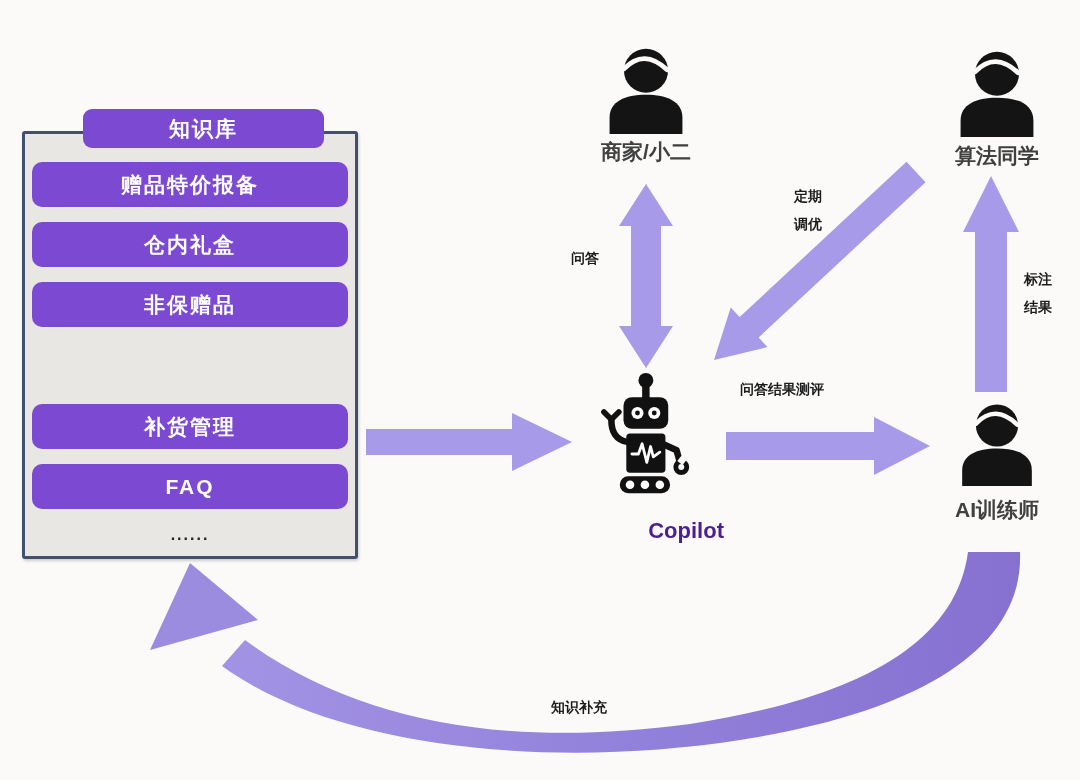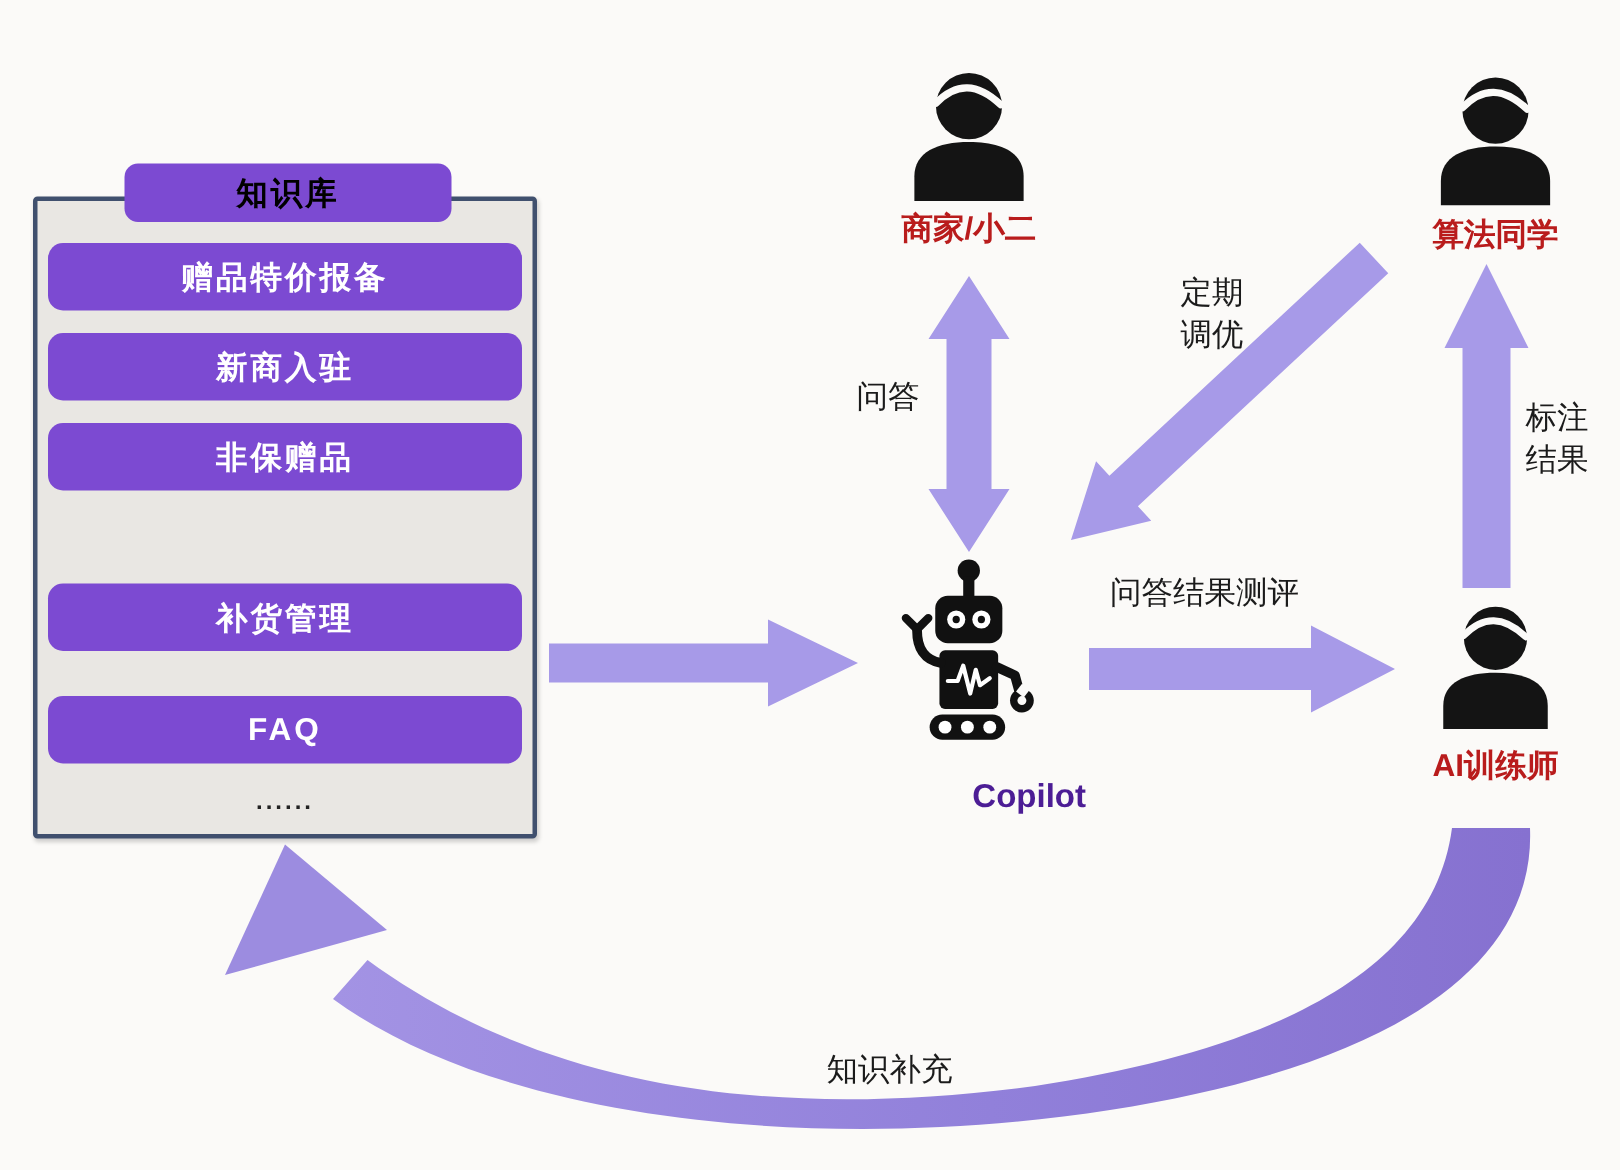"知识库" .kb-header { color: #000000 -> #ffffff; width: 218px -> 241px }
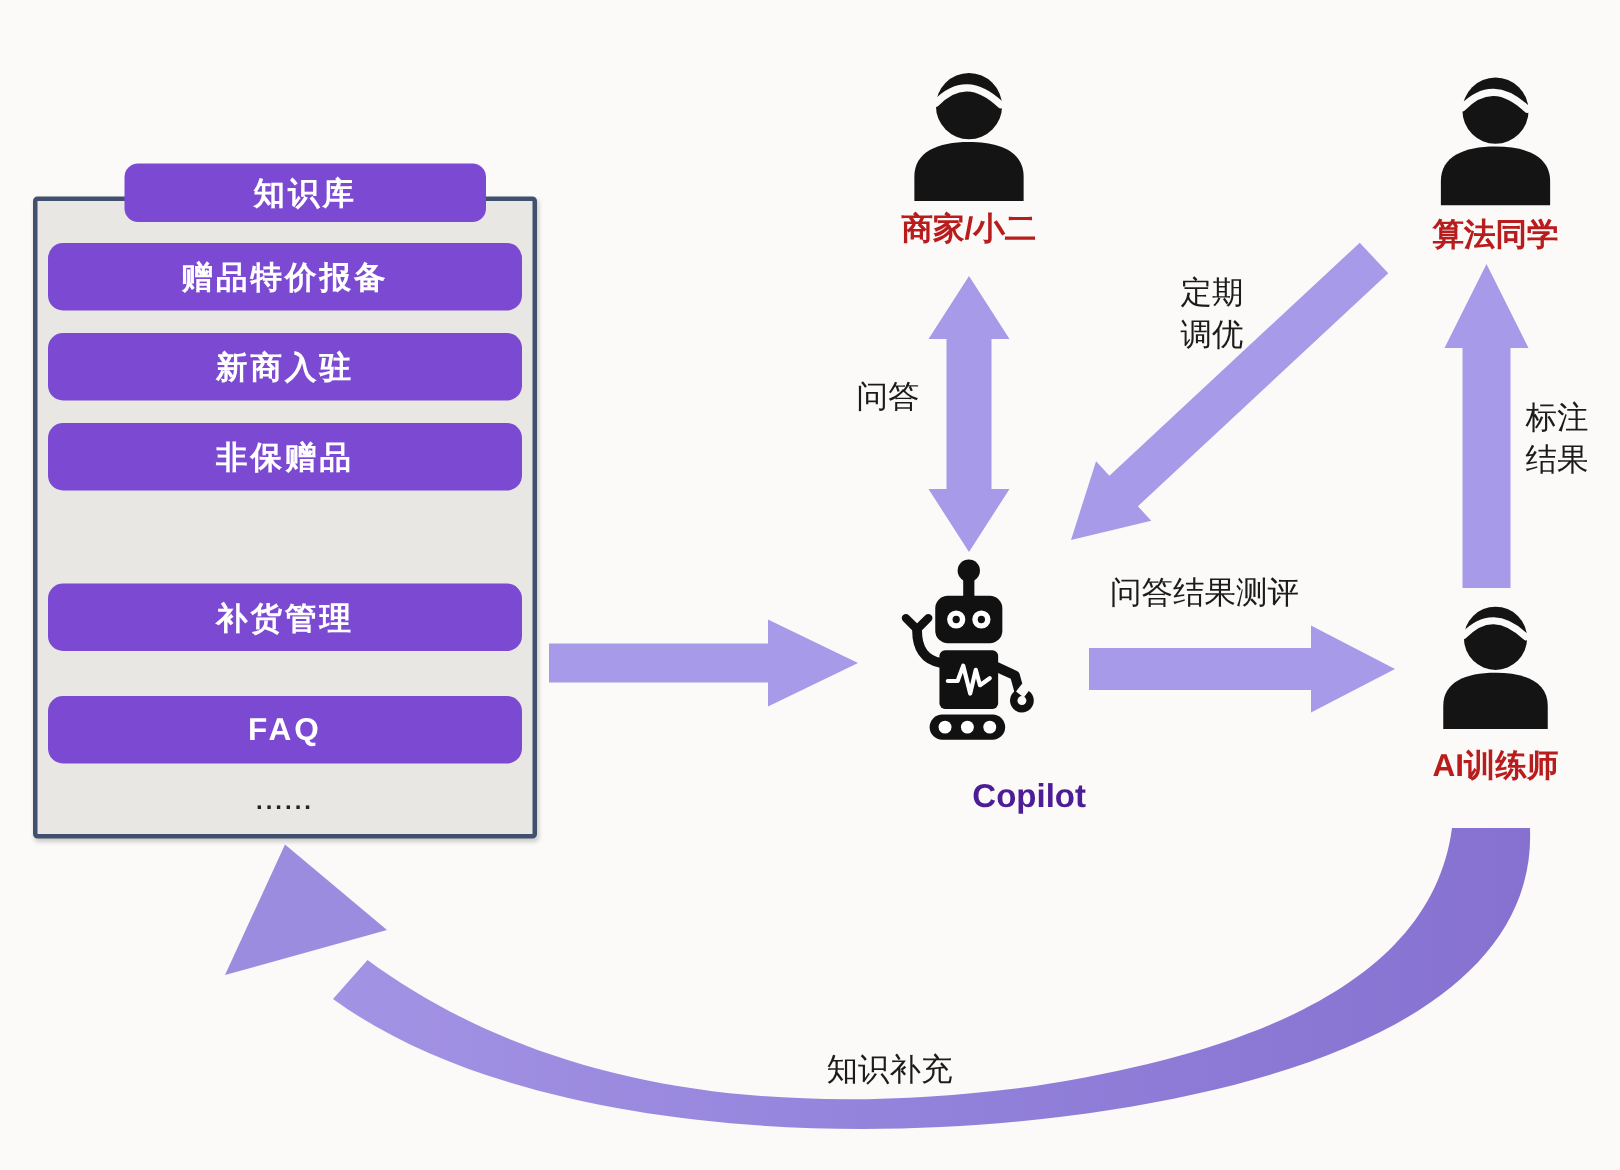"商家/小二" .actor-label { color: #b91c1c -> #404040 }
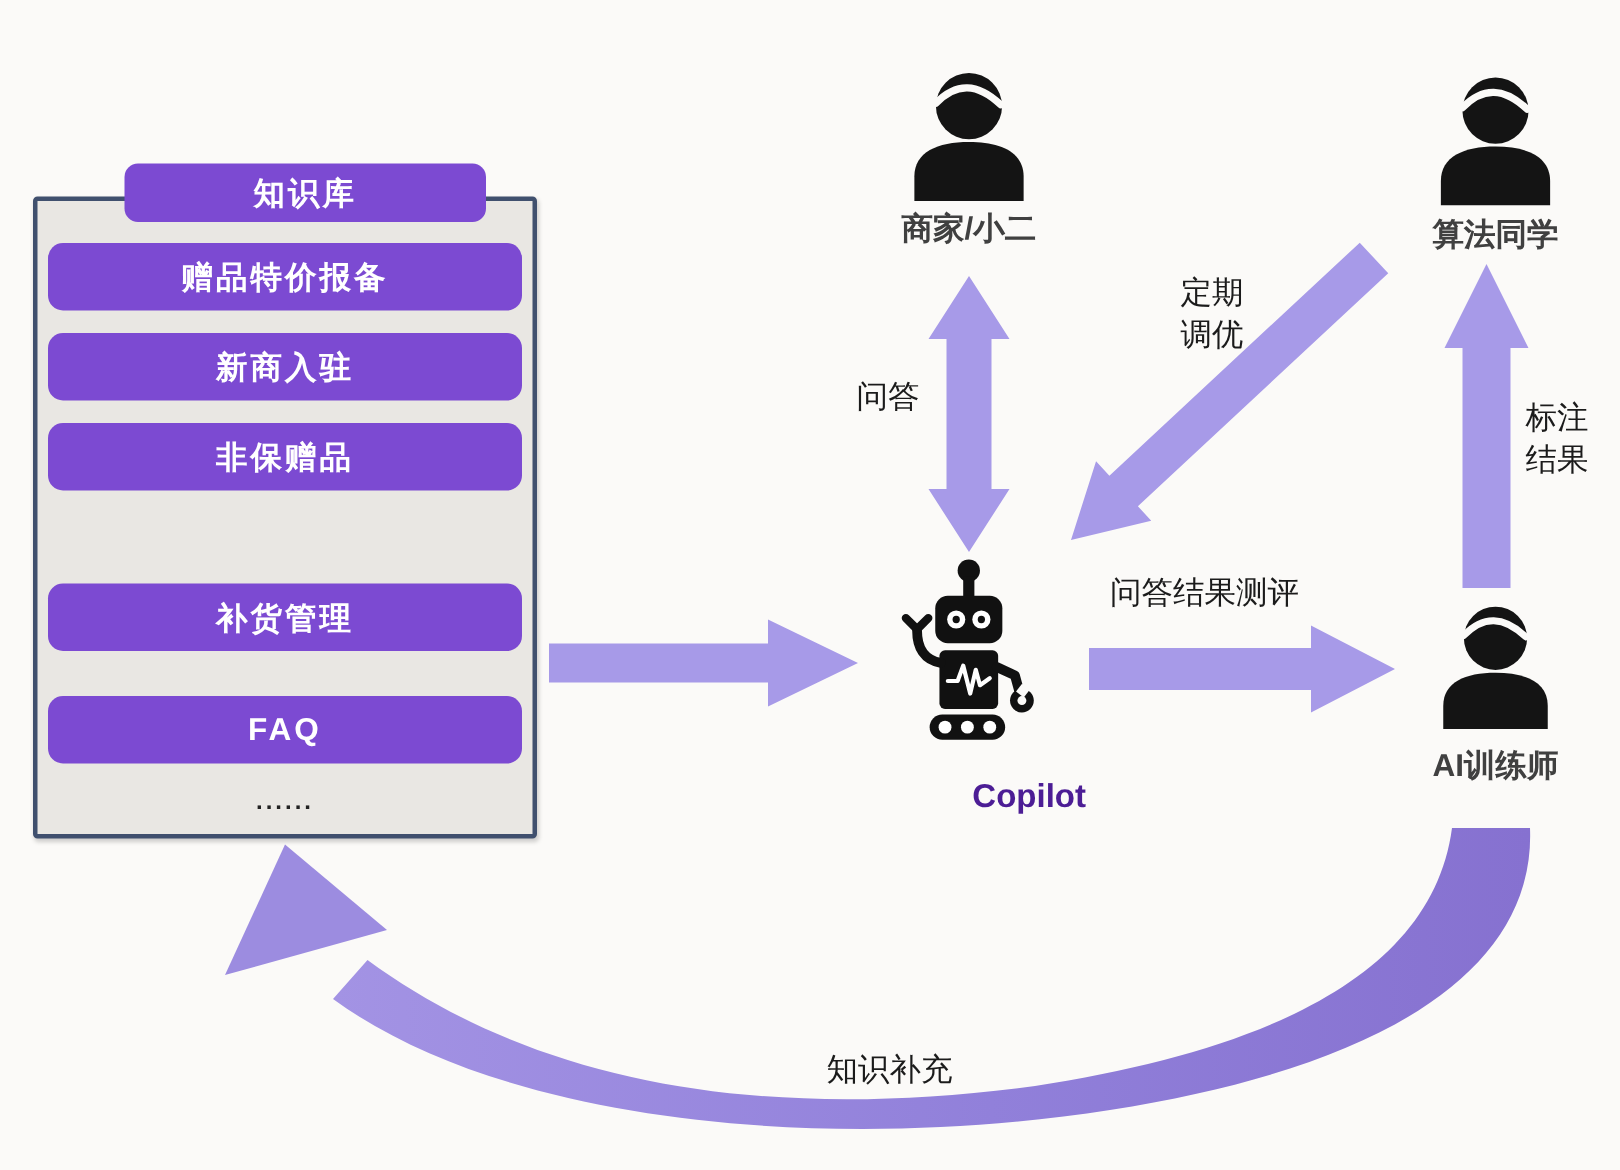"定期" .lbl { font-size: 21px -> 14px; font-weight: 400 -> 700 }
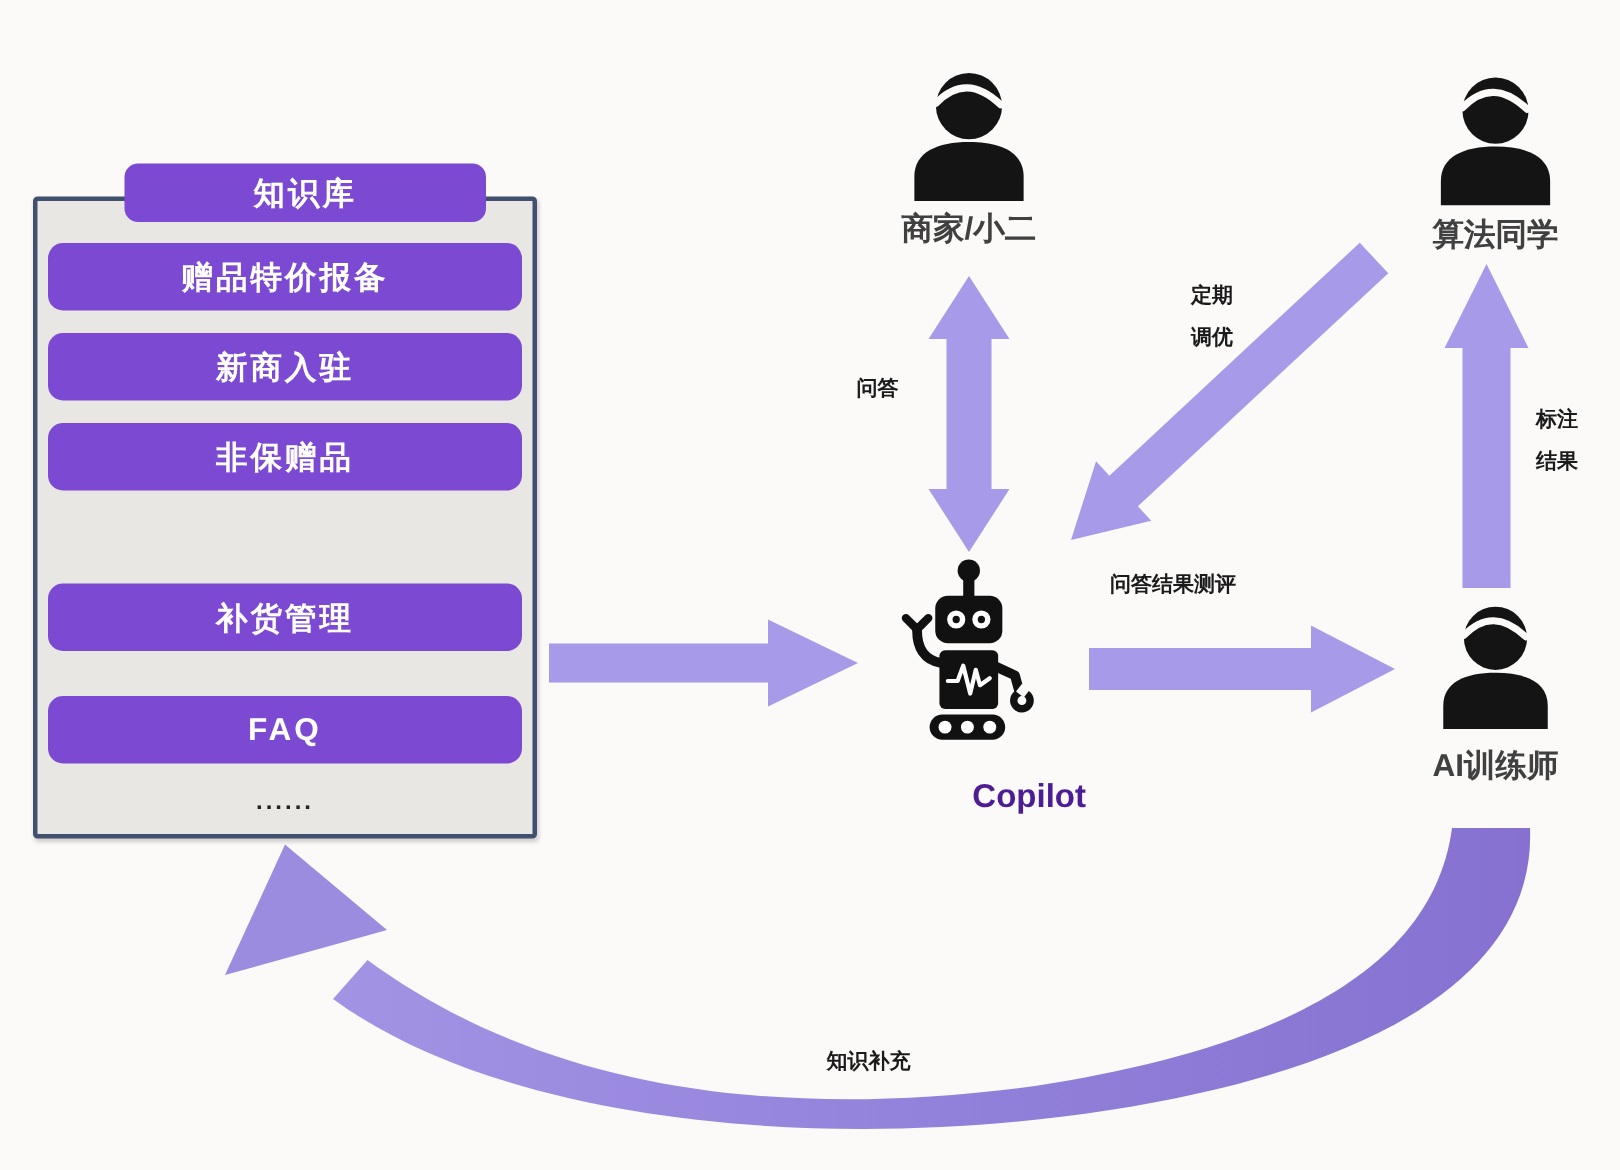"新商入驻" div.kb-item { text: 新商入驻 -> 仓内礼盒 }
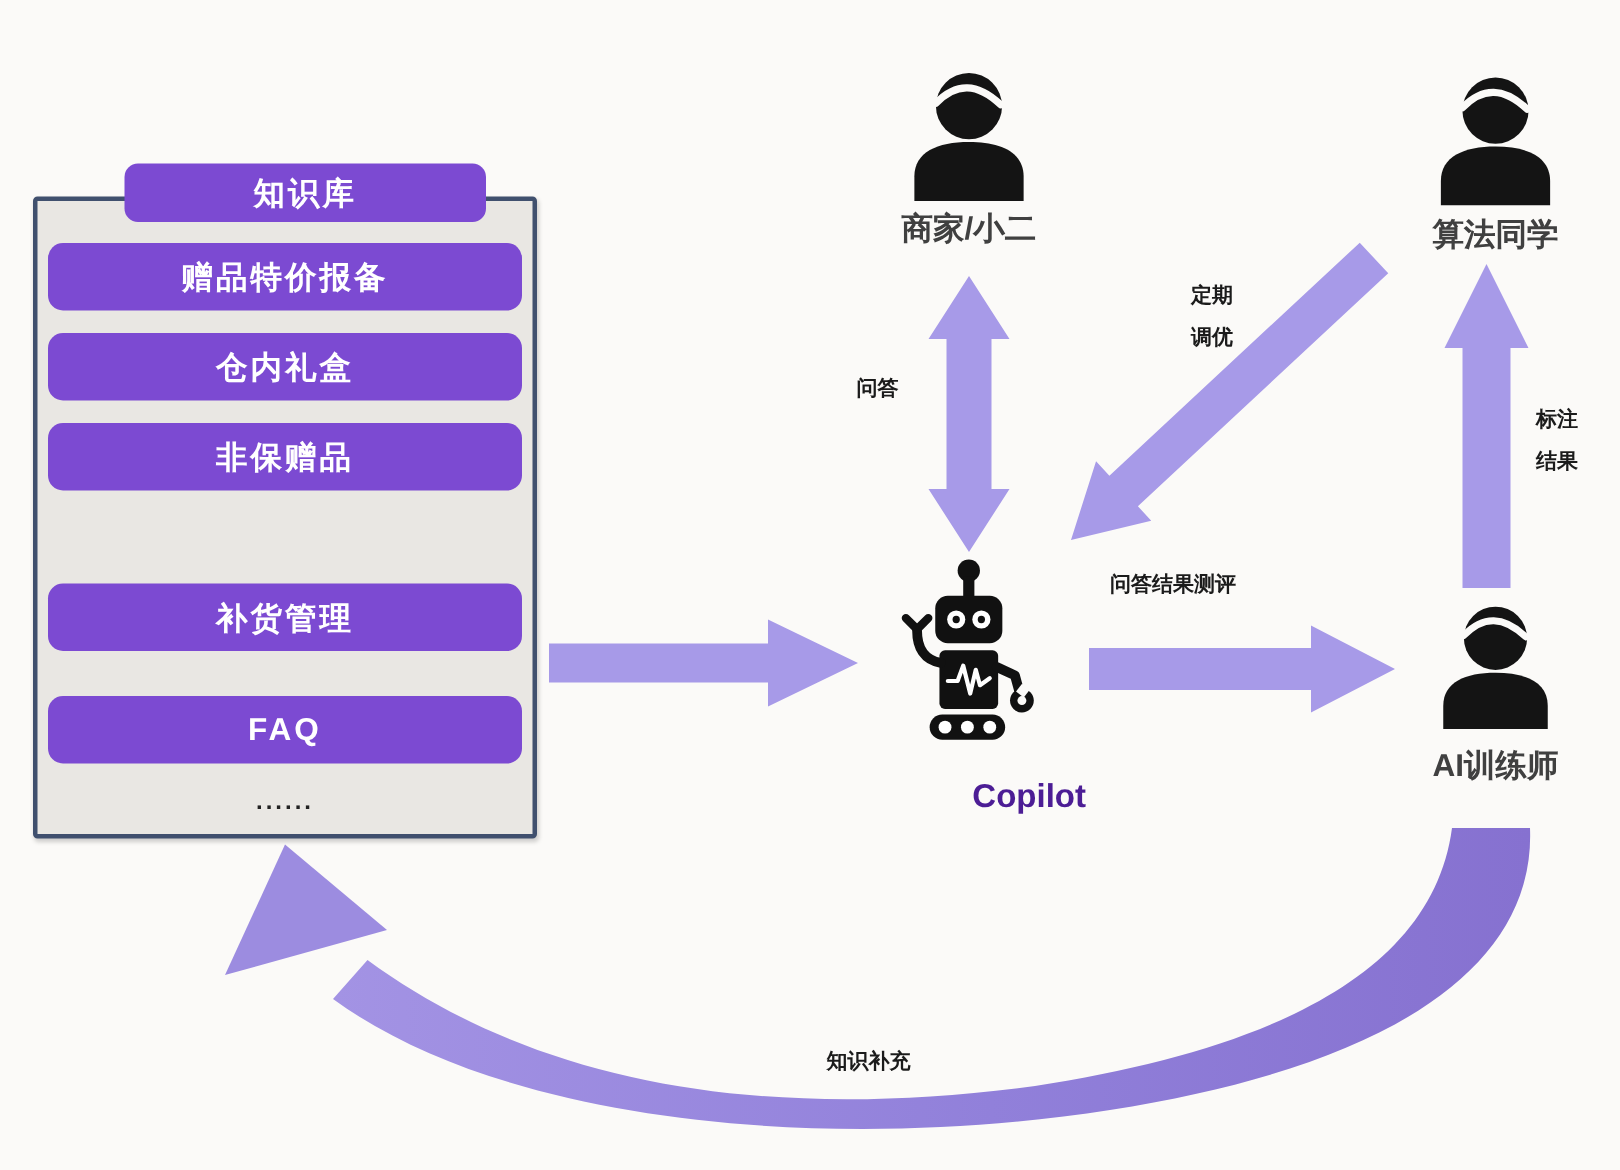"补货管理" div.kb-item { top: 258px -> 273px }
